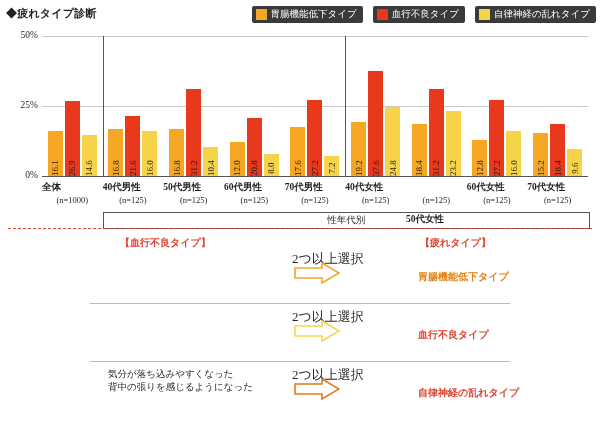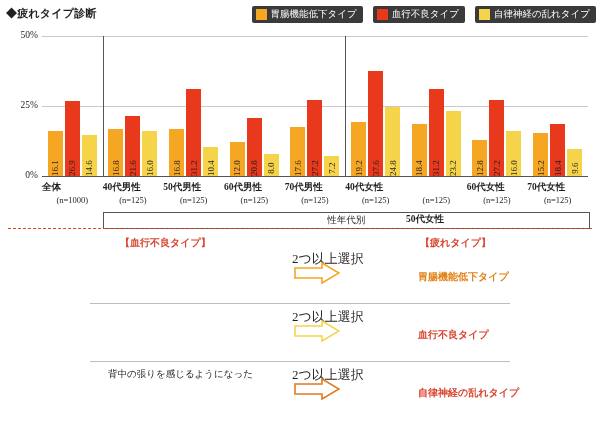"気分が落ち込みやすくなった" div { html: none -> <div>気分が落ち込みやすくなった</div> }
